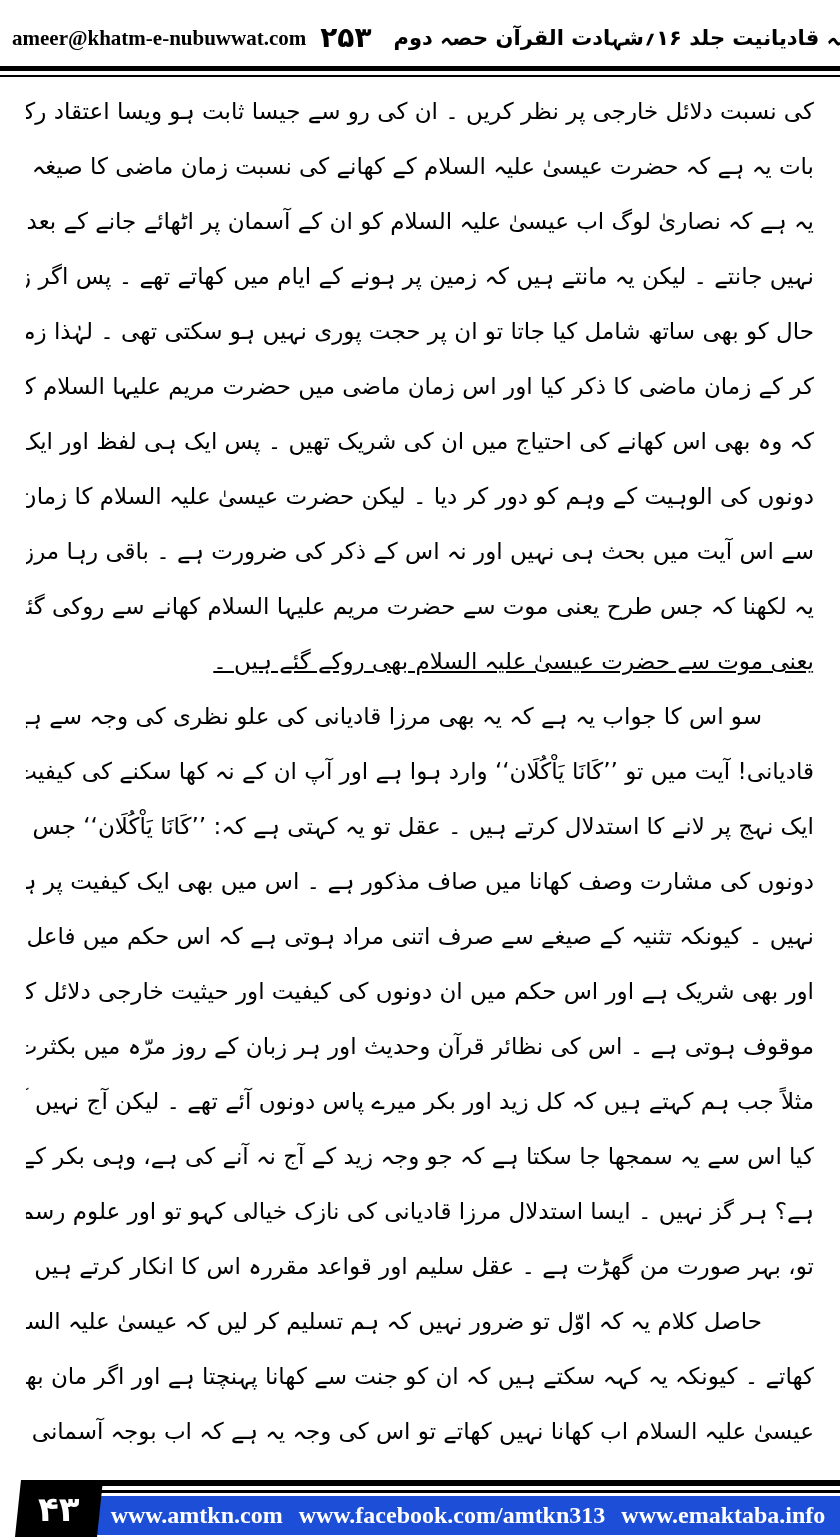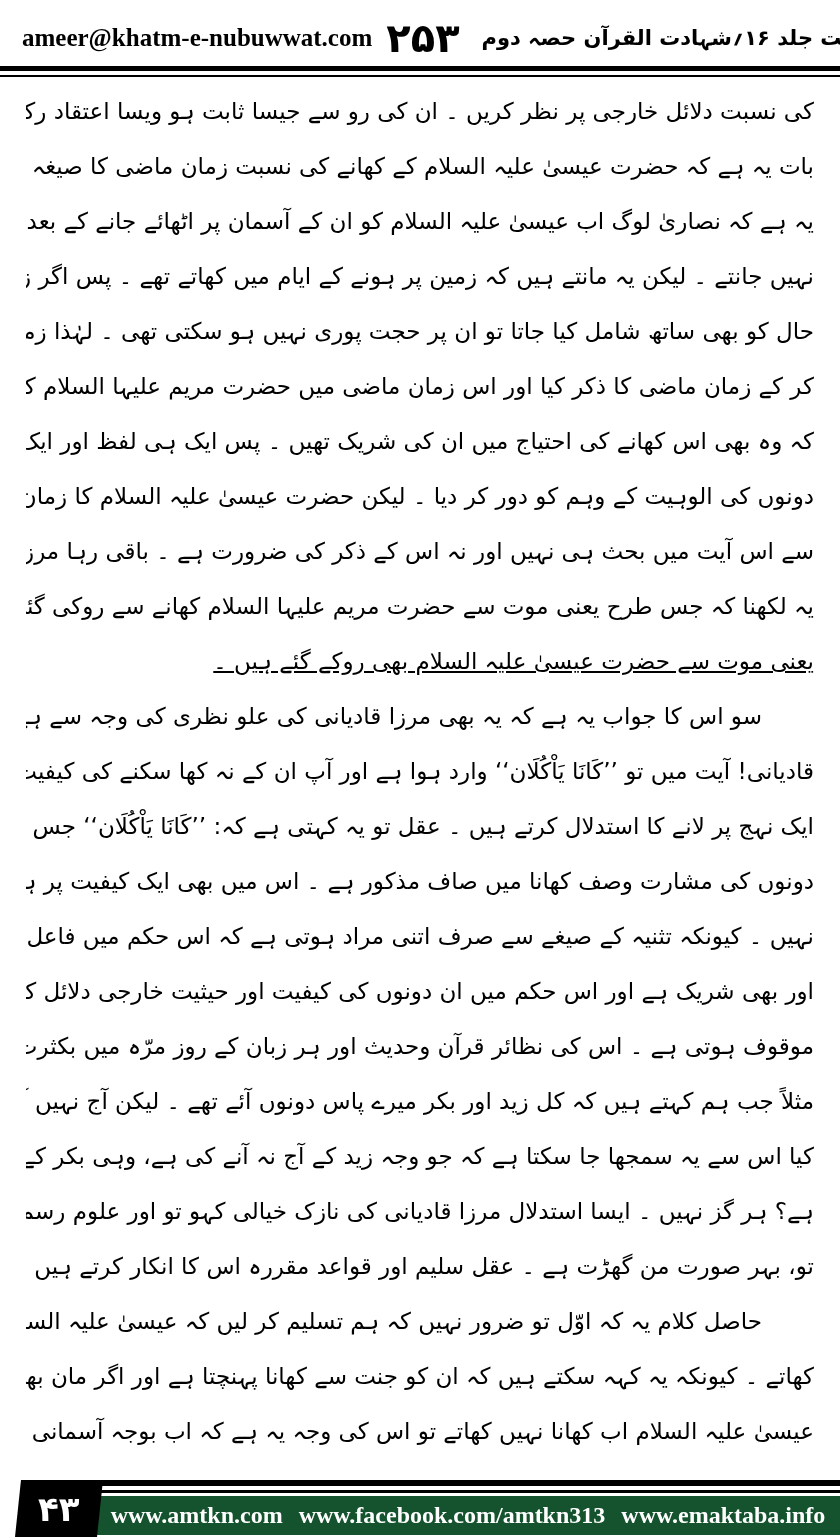"ameer@khatm-e-nubuwwat.com" .header-email { font-size: 25px -> 21px; padding-left: 22px -> 12px }
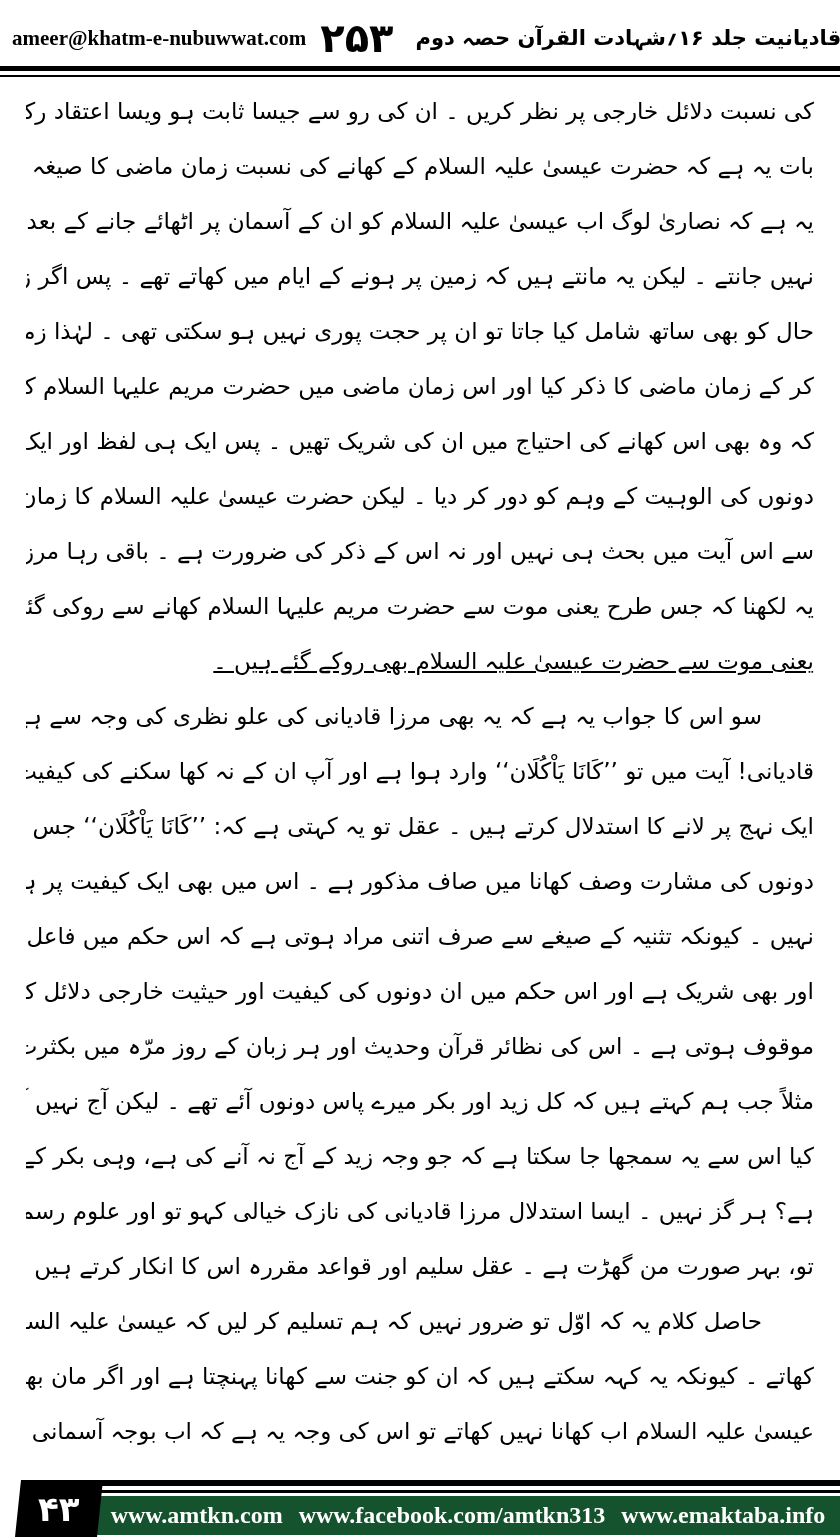"۲۵۳" .header-pagenum { font-size: 40px -> 28px }
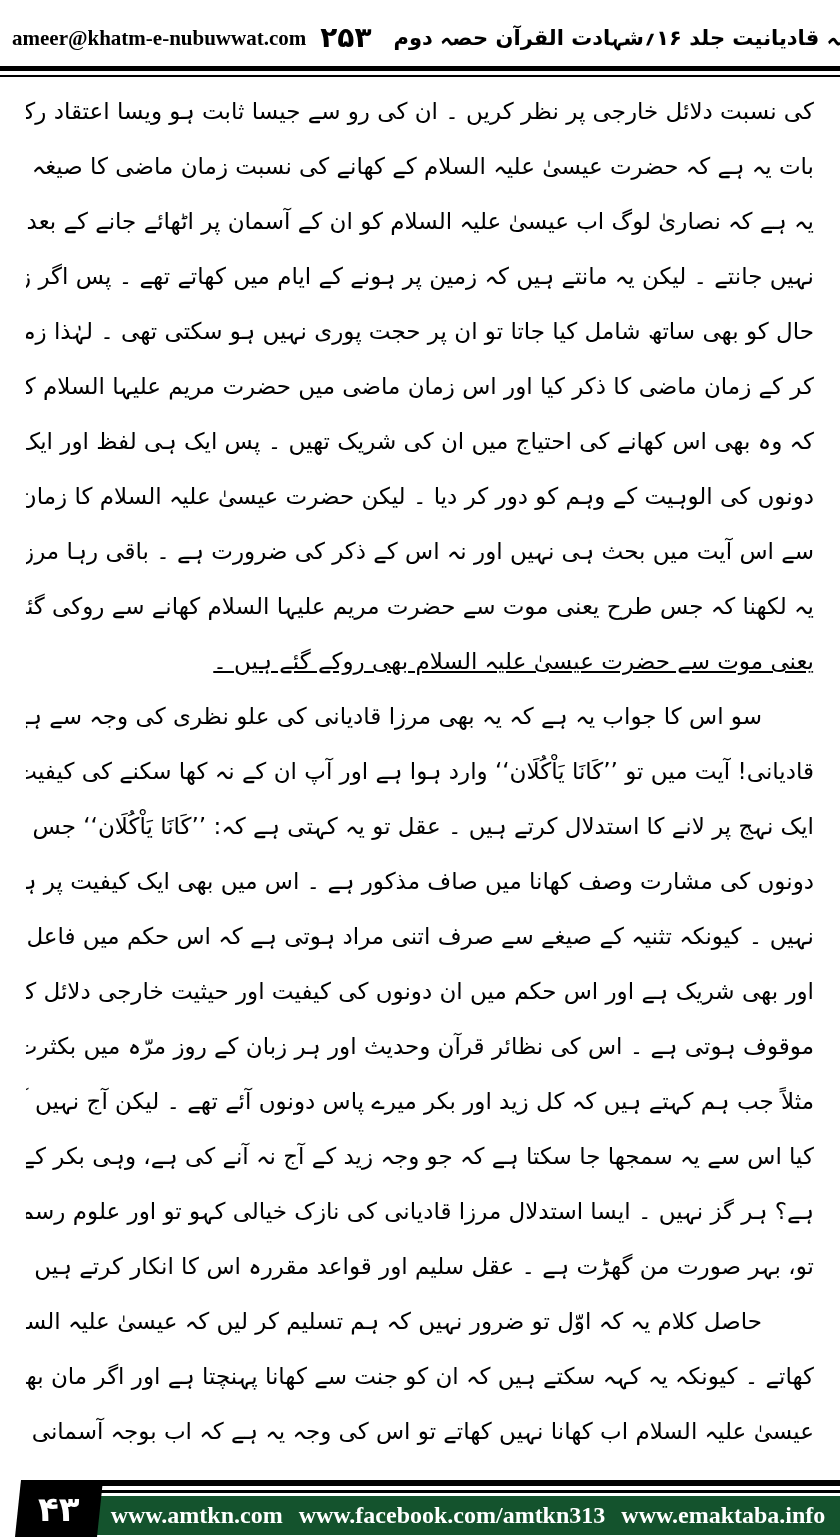"www.amtkn.com www.facebook.com/amtkn313" .footer-bar { background: #14532d -> #1d4ed8 }
